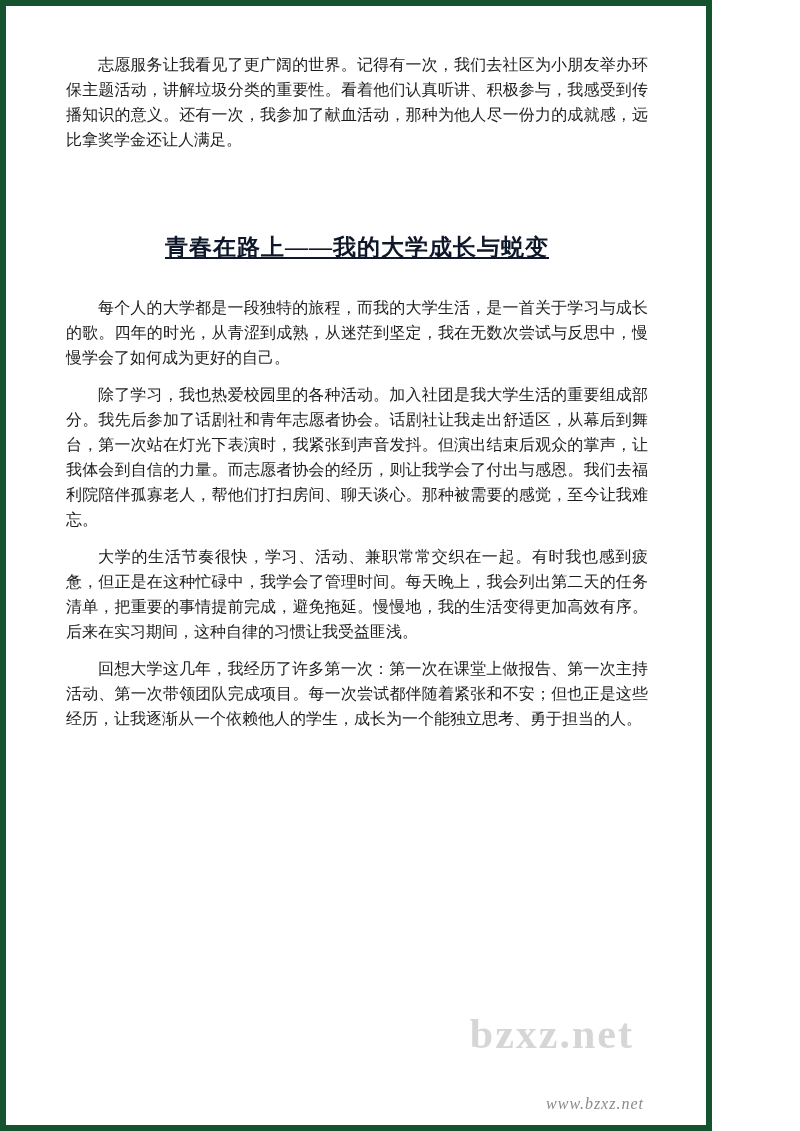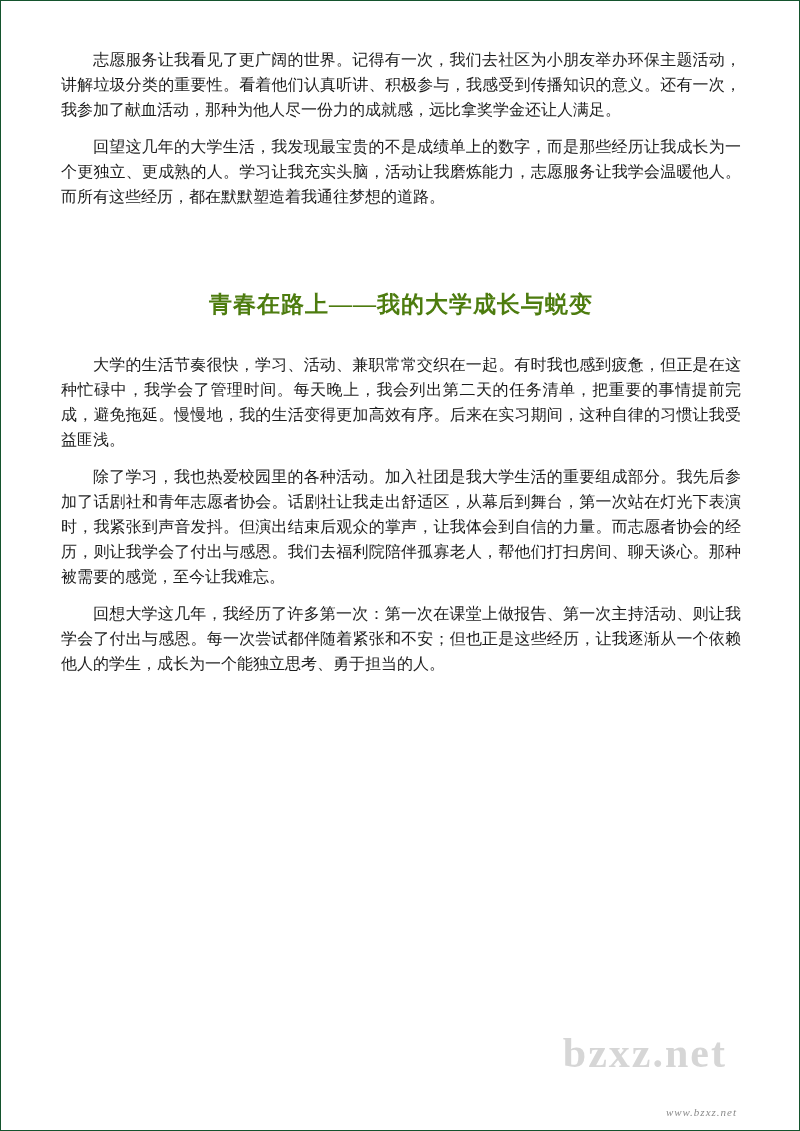"志愿服务让我看见了更广阔的世界。记得有一次，我们去社区为小朋友举办环保主题活动，" .page { border: 1px solid #14532d -> 6px solid #14532d; width: 800px -> 712px }
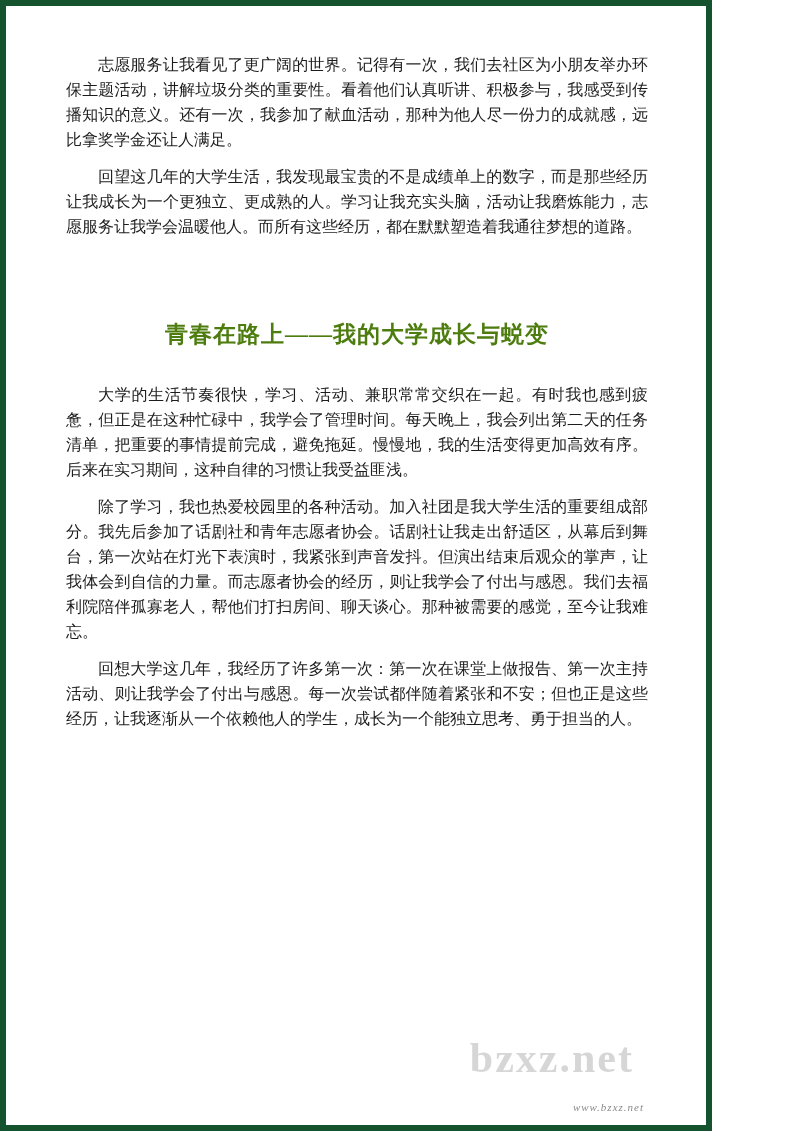"回望这几年的大学生活，我发现最宝贵的不是成绩单上的数字，而是那些经历让我成长为一" p.para { html: <p>回望这几年的大学生活，我发现最宝贵的不是成绩单上的数字，而是那些经历让我成长为一个更独立、更成熟的人。学习让我充实头脑，活动让我磨炼能力，志愿服务让我学会温暖他人。而所有这些经历，都在默默塑造着我通往梦想的道路。</p> -> none }
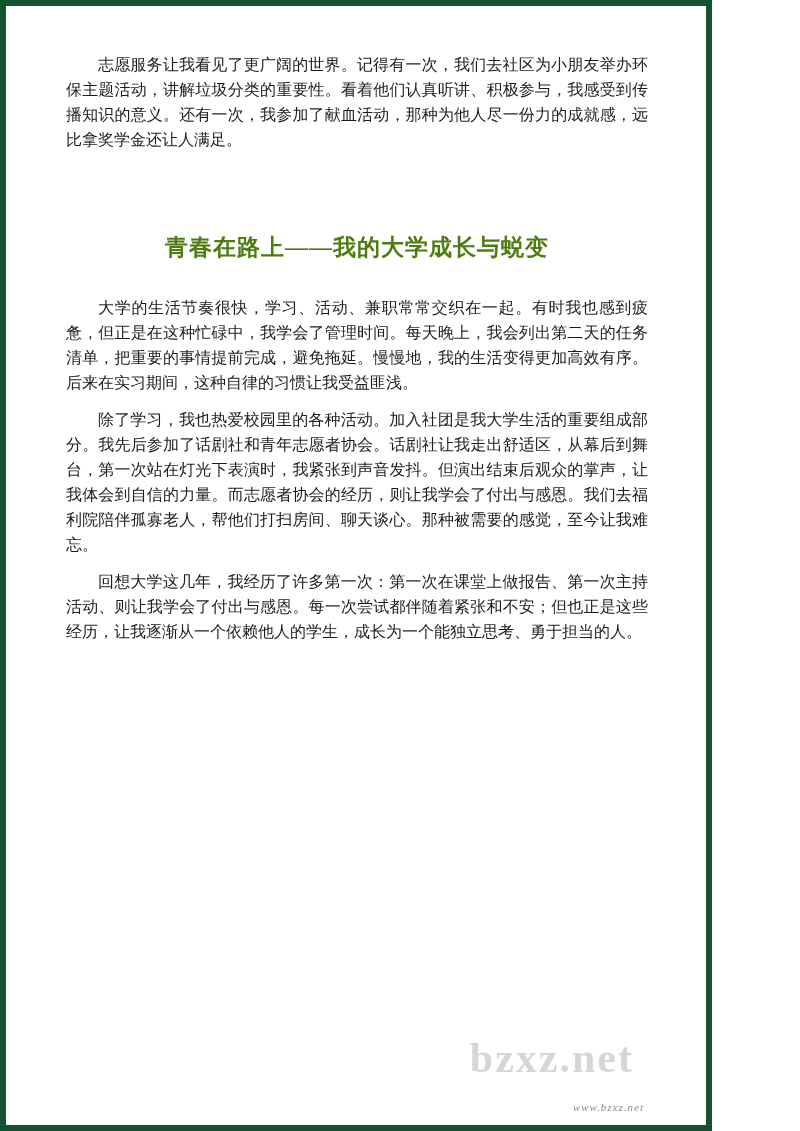"青春在路上——我的大学成长与蜕变" .essay-title { color: #4d7c0f -> #0f172a; text-decoration: none -> underline }
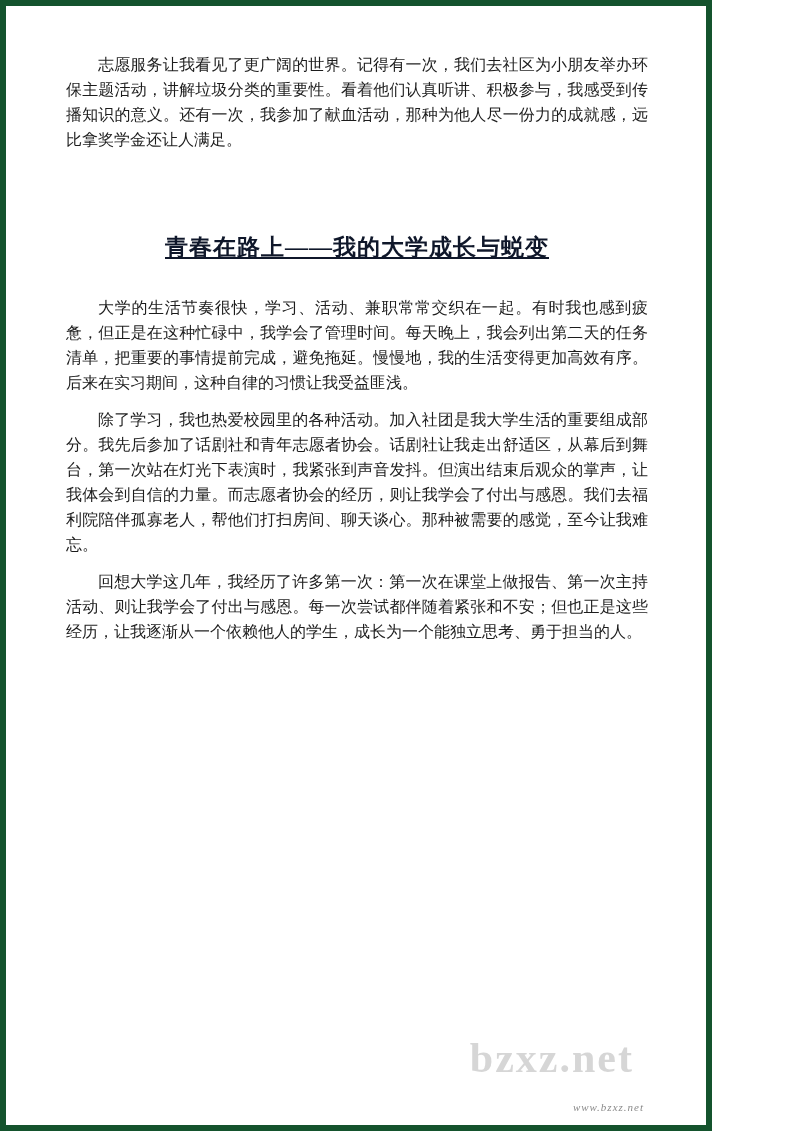"每个人的大学都是一段独特的旅程，而我的大学生活，是一首关于学习与成长的歌。四年的" p.para { html: none -> <p>每个人的大学都是一段独特的旅程，而我的大学生活，是一首关于学习与成长的歌。四年的时光，从青涩到成熟，从迷茫到坚定，我在无数次尝试与反思中，慢慢学会了如何成为更好的自己。</p> }
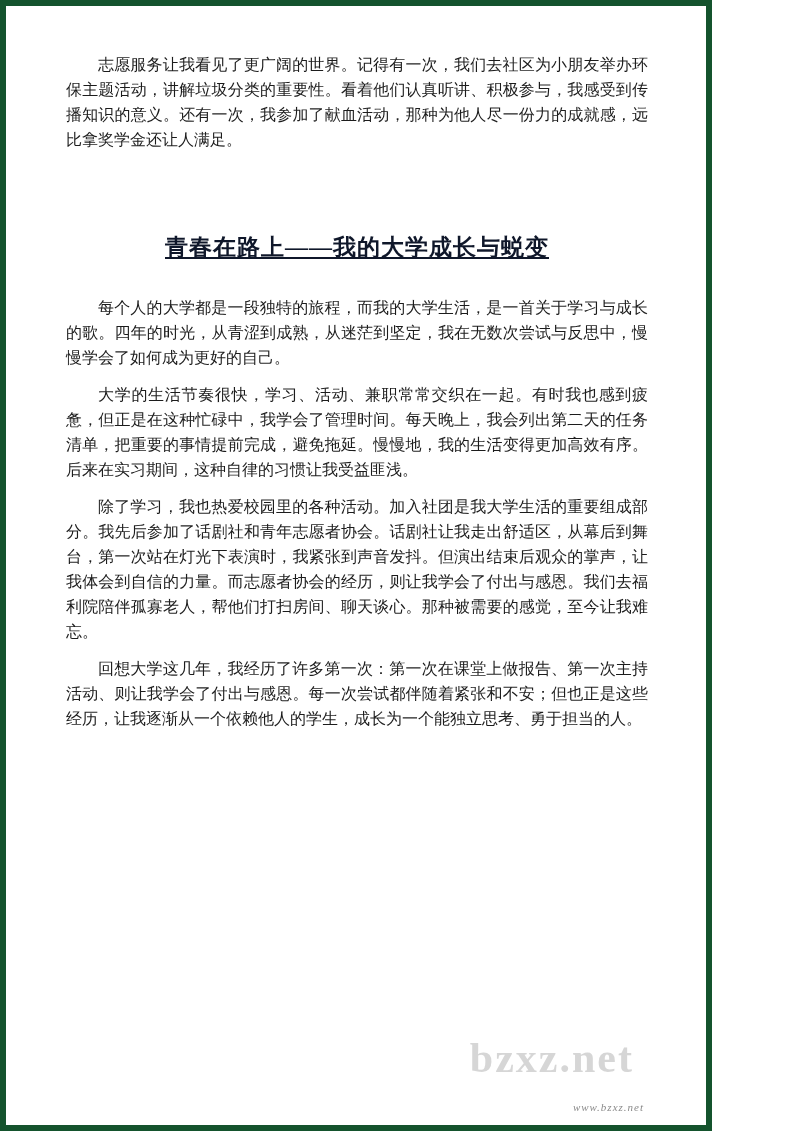"大学的生活节奏很快，学习、活动、兼职常常交织在一起。有时我也感到疲惫，但正是在这" p.para { order: before "除了学习，我也热爱校园里的各种活动。加入社团是我大学生活的重要组成部分。我先后参" -> after "除了学习，我也热爱校园里的各种活动。加入社团是我大学生活的重要组成部分。我先后参" }
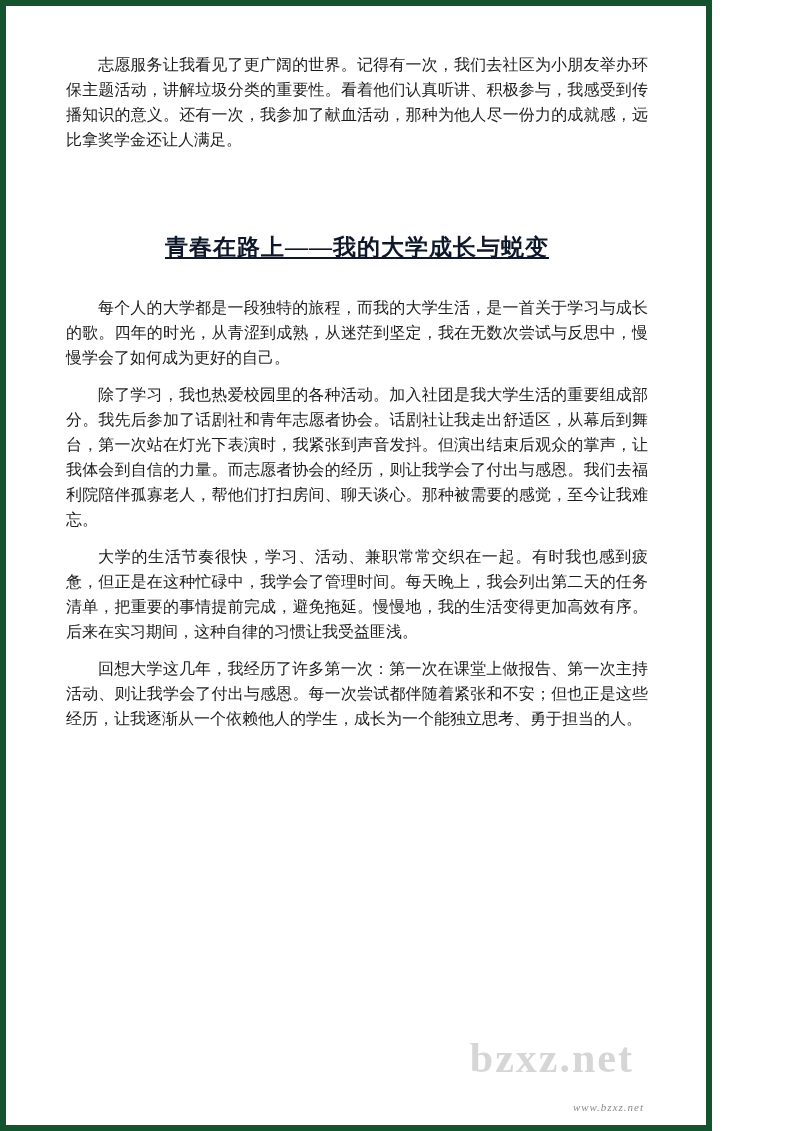"回想大学这几年，我经历了许多第一次：第一次在课堂上做报告、第一次主持活动、则让我" p.para { text: 则让我学会了付出与感恩 -> 第一次带领团队完成项目 }
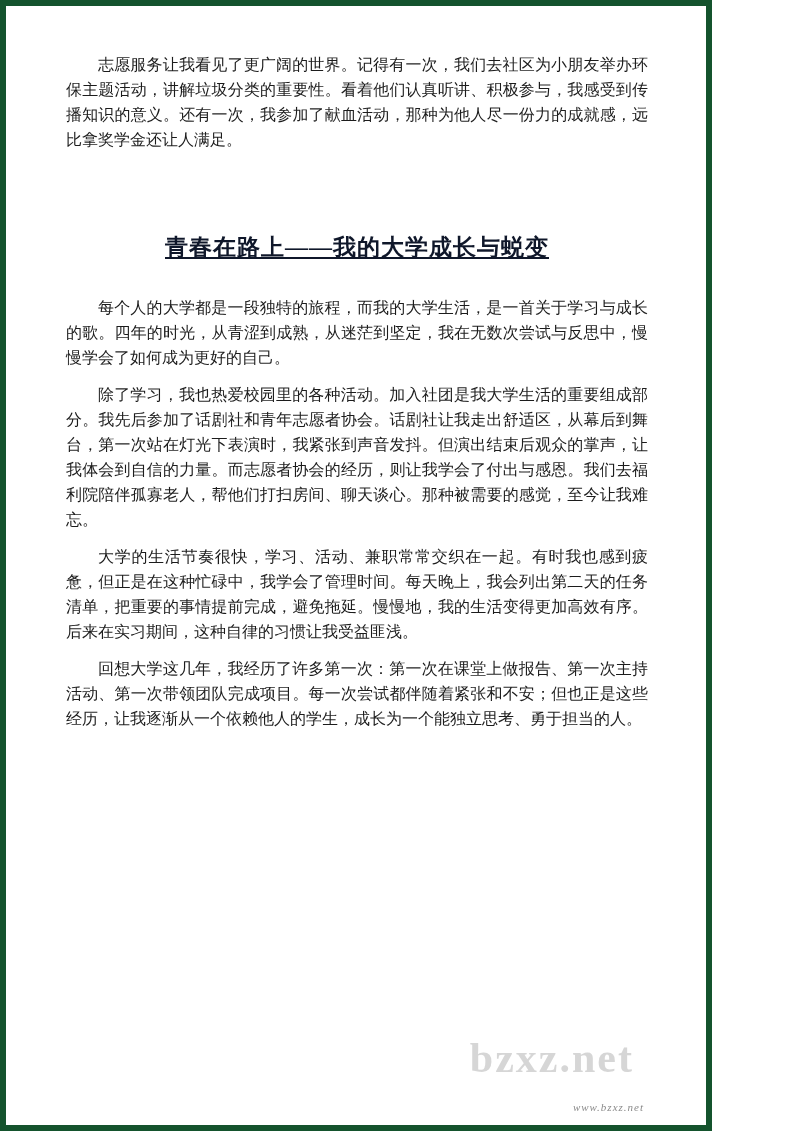"bzxz.net" .watermark { margin-top: 24px -> none }
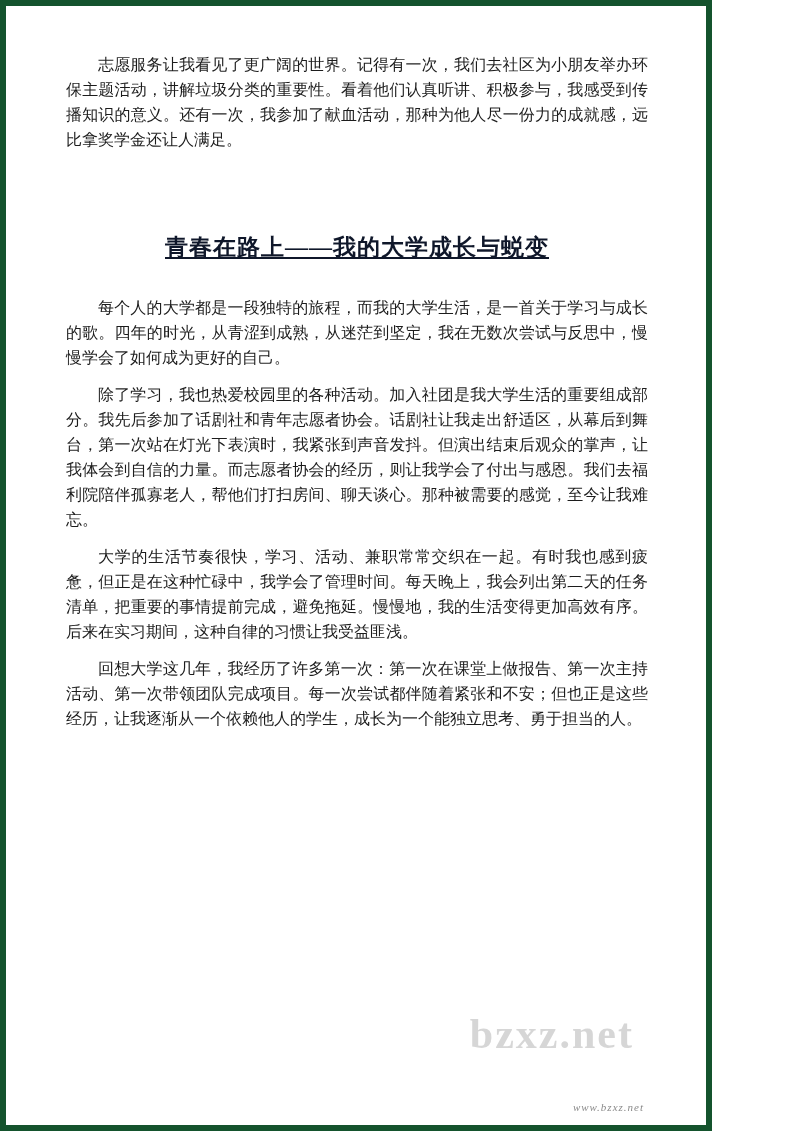"www.bzxz.net" .footer-url { font-size: 11px -> 16px }
